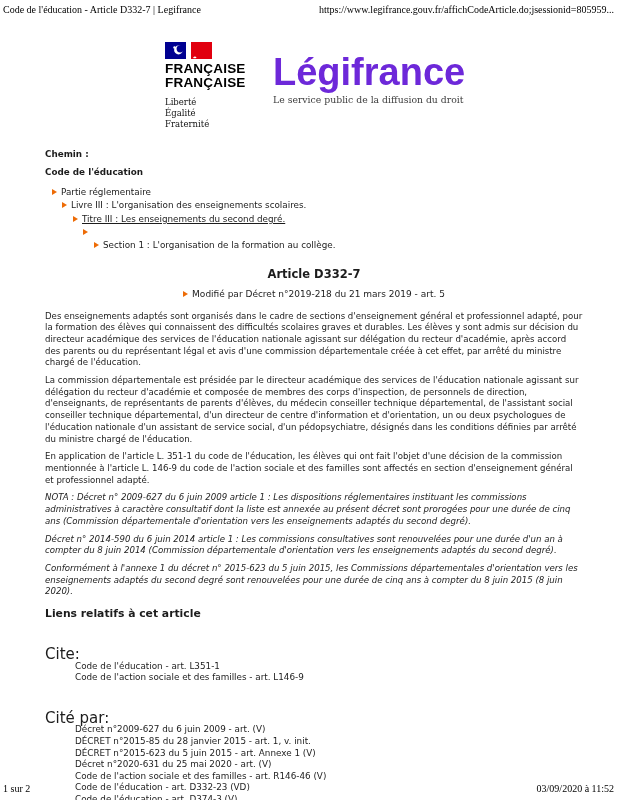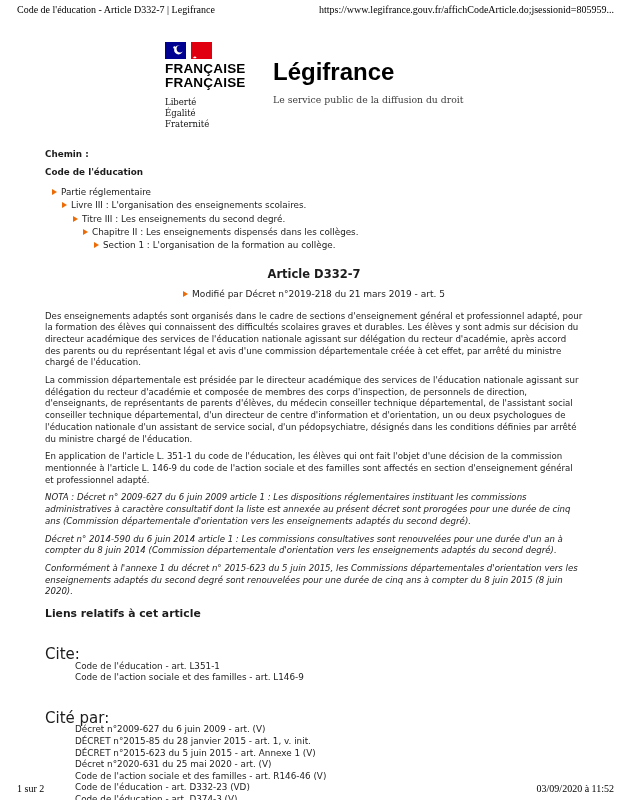"Code de l'éducation - Article" .print-header, .print-footer { left: 17px -> 3px }
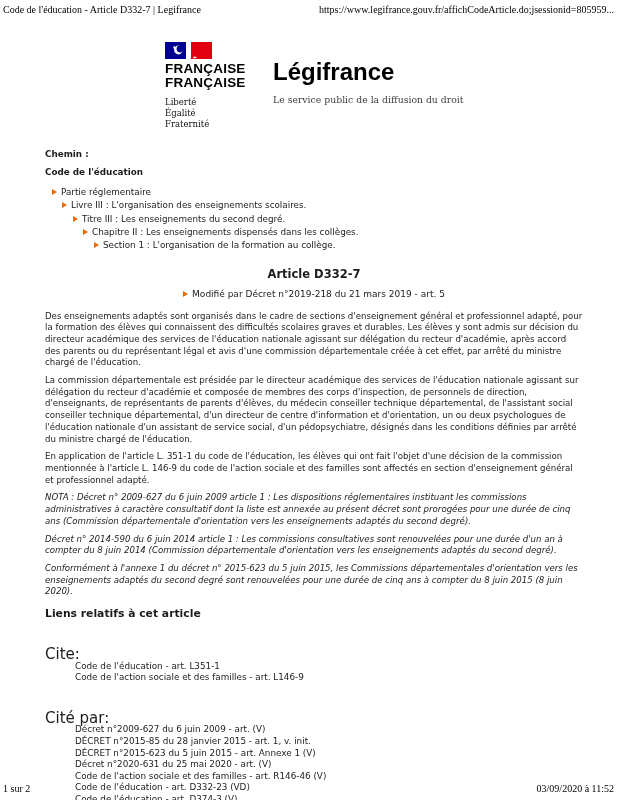"Légifrance" .brand { color: #000000 -> #6d28d9; font-size: 24px -> 38px }
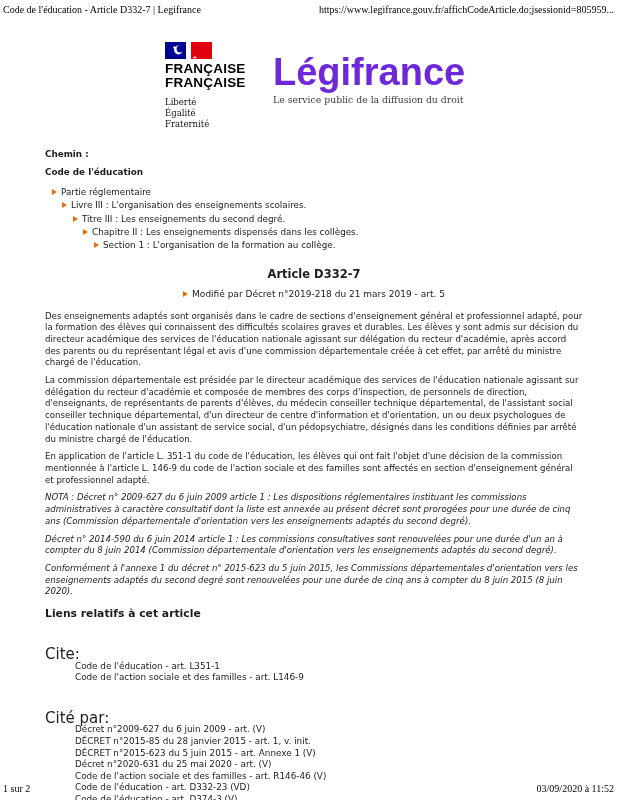"Titre III : Les enseignements" .lvl3 { text-decoration: none -> underline }
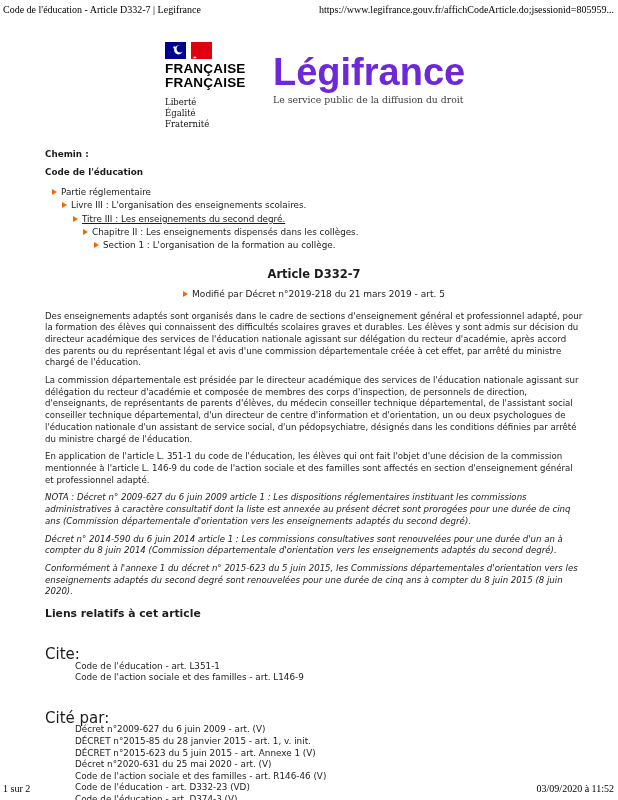"Chapitre II : Les enseignements" span { html: <span>Chapitre II : Les enseignements dispensés dans les collèges.</span> -> none }
